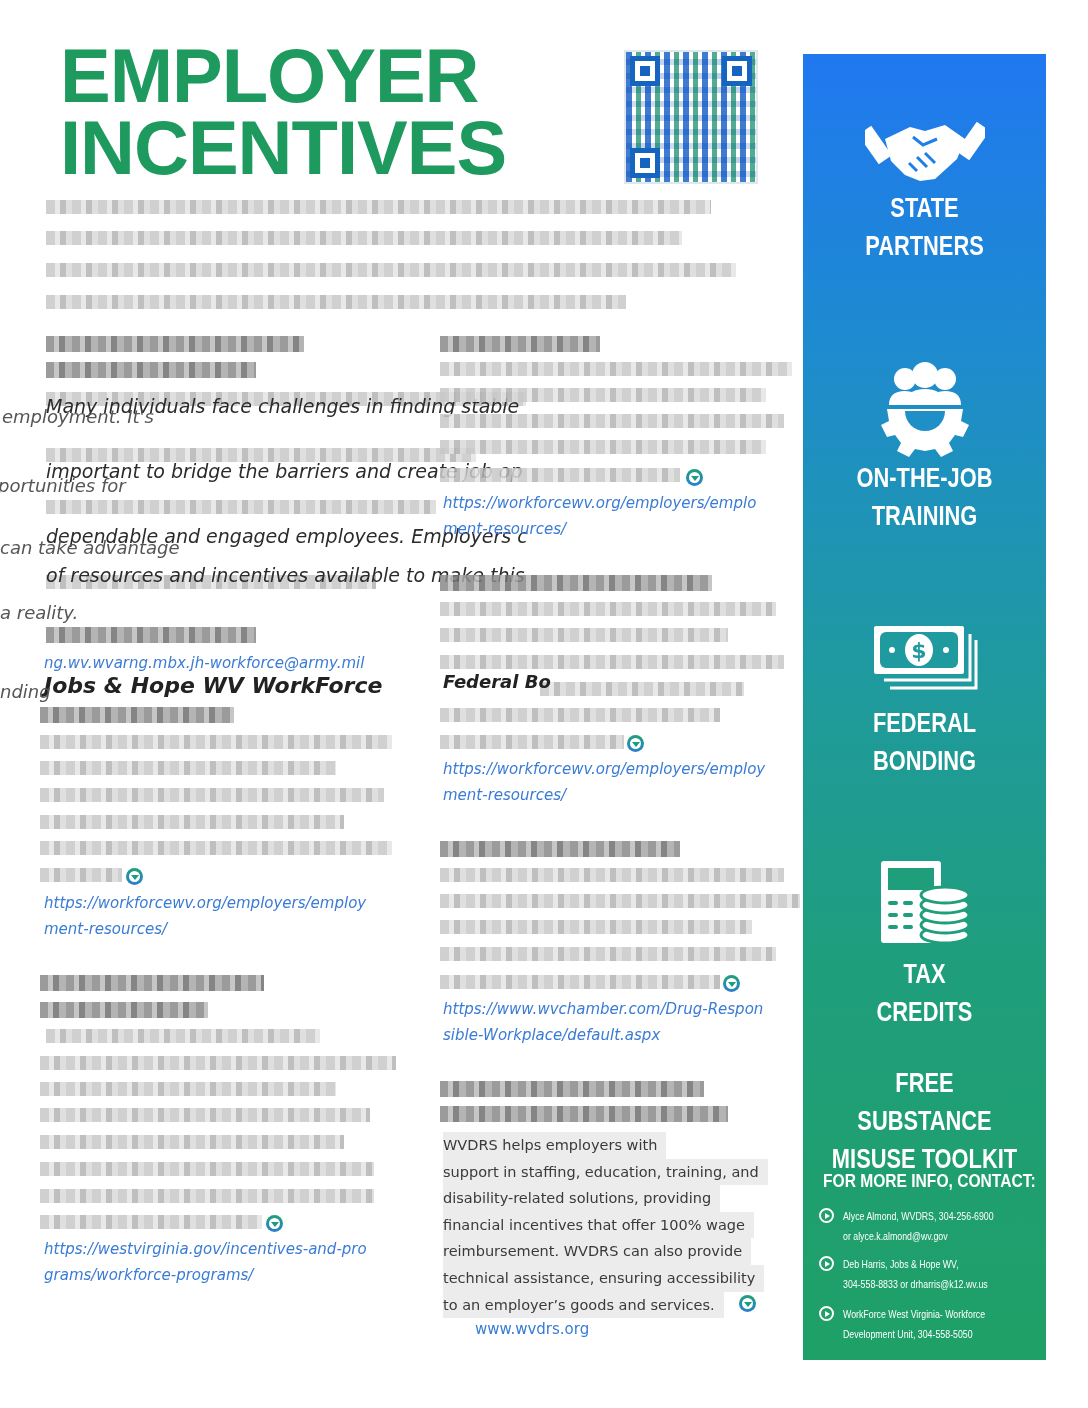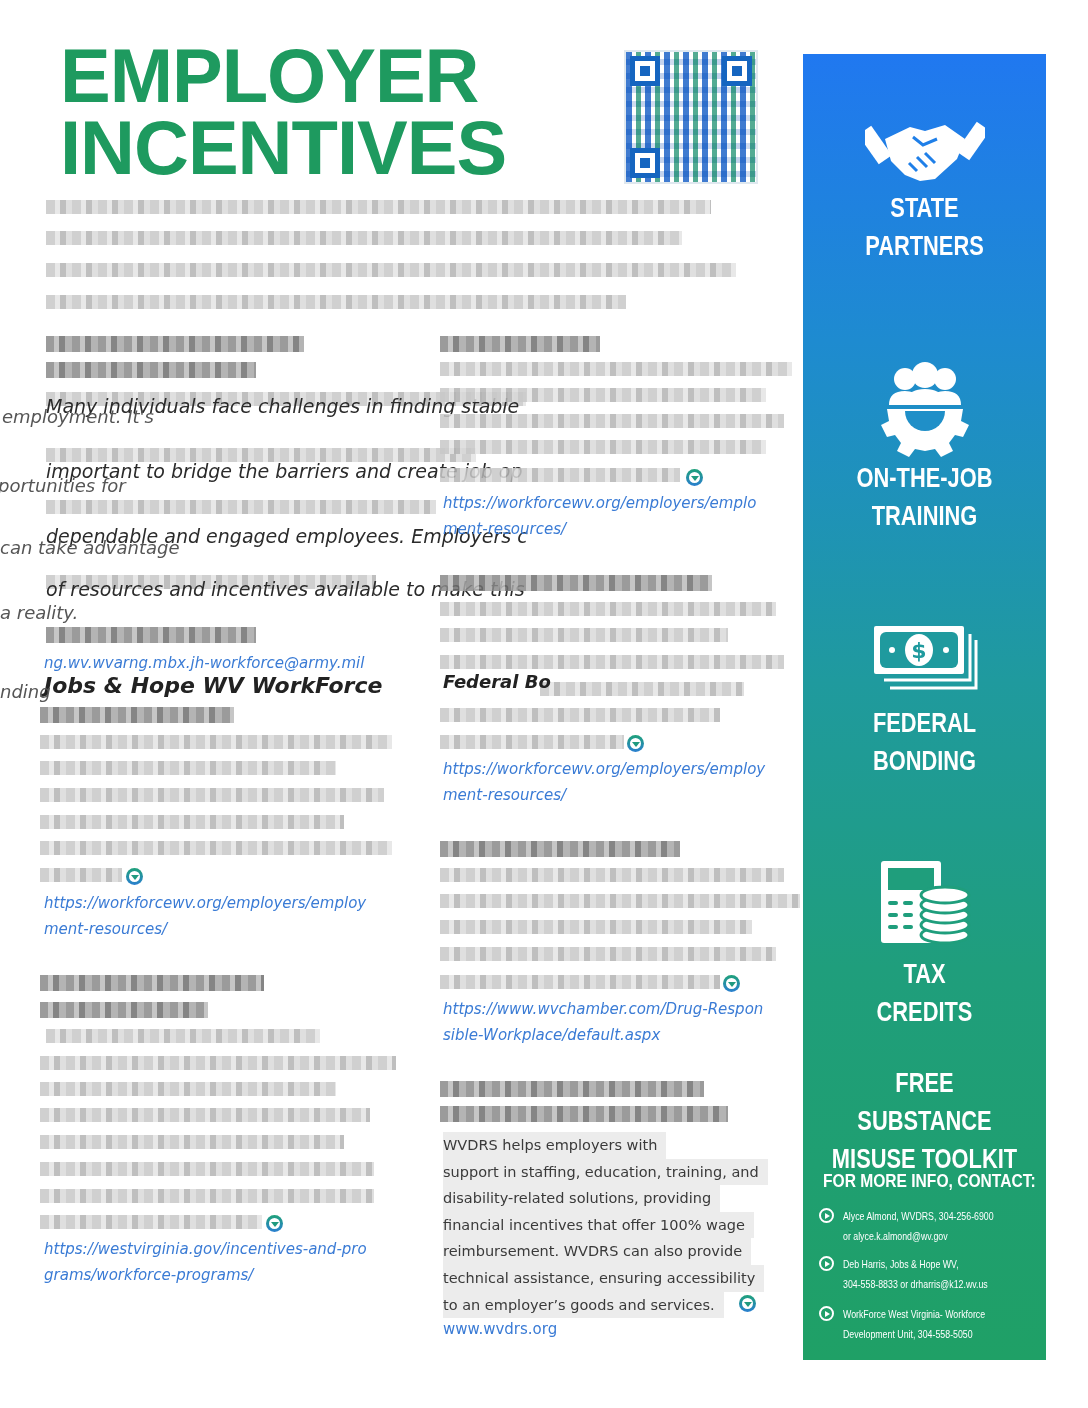"of resources and incentives available" div.overlay-italic { top: 578px -> 564px }
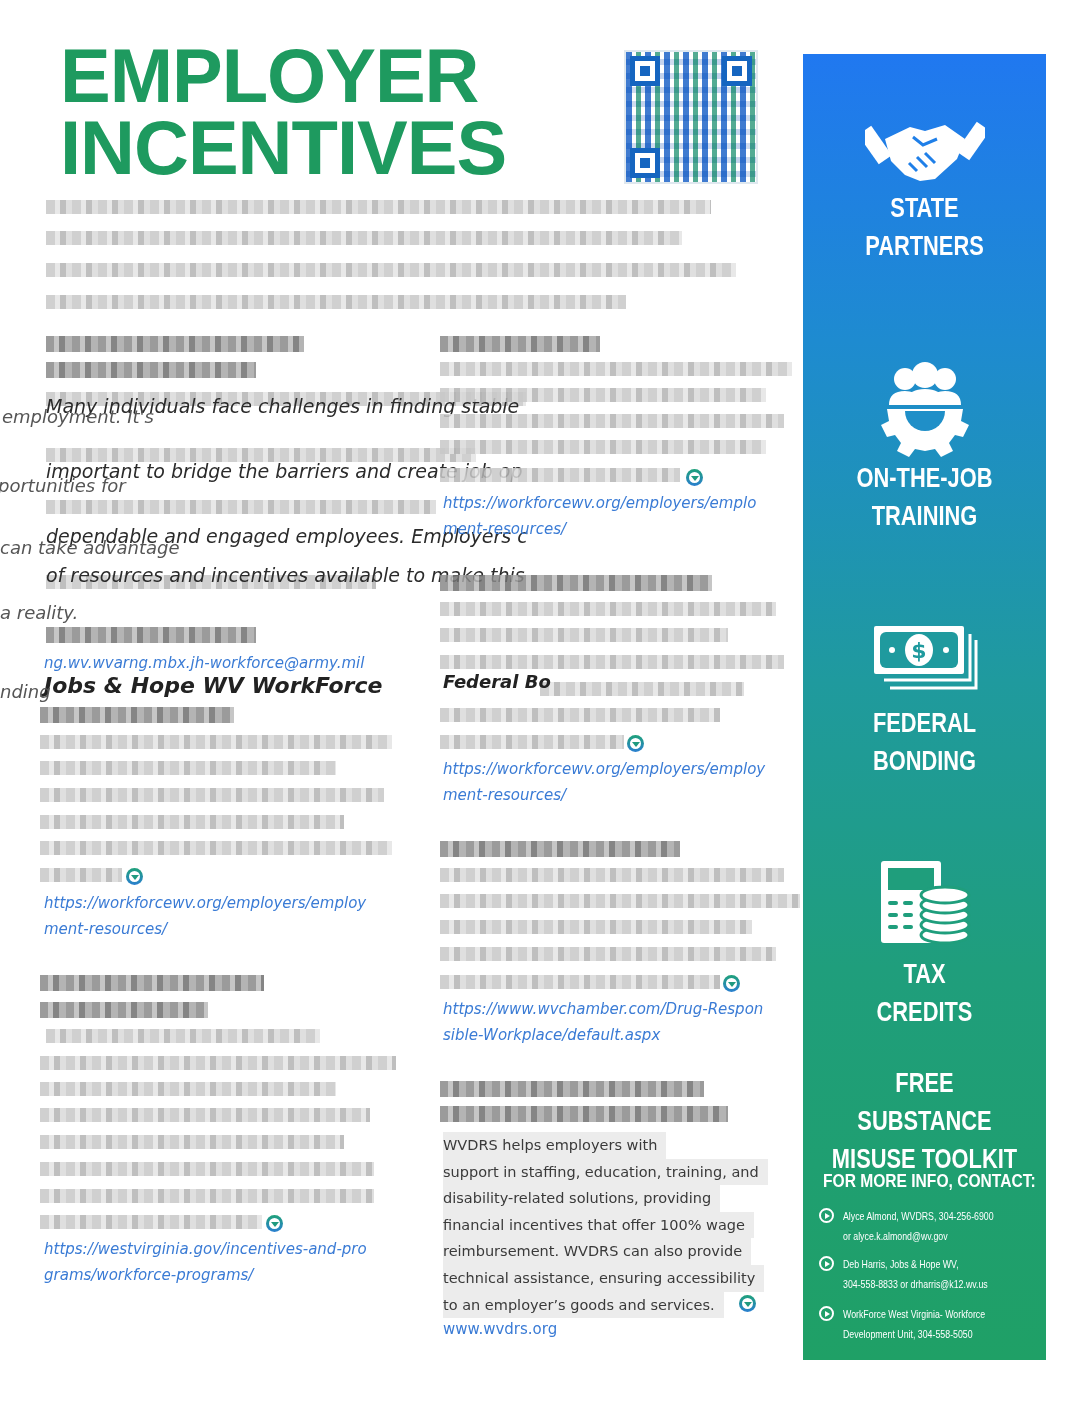"www.wvdrs.org" .link.plain { margin-left: none -> 32px }
